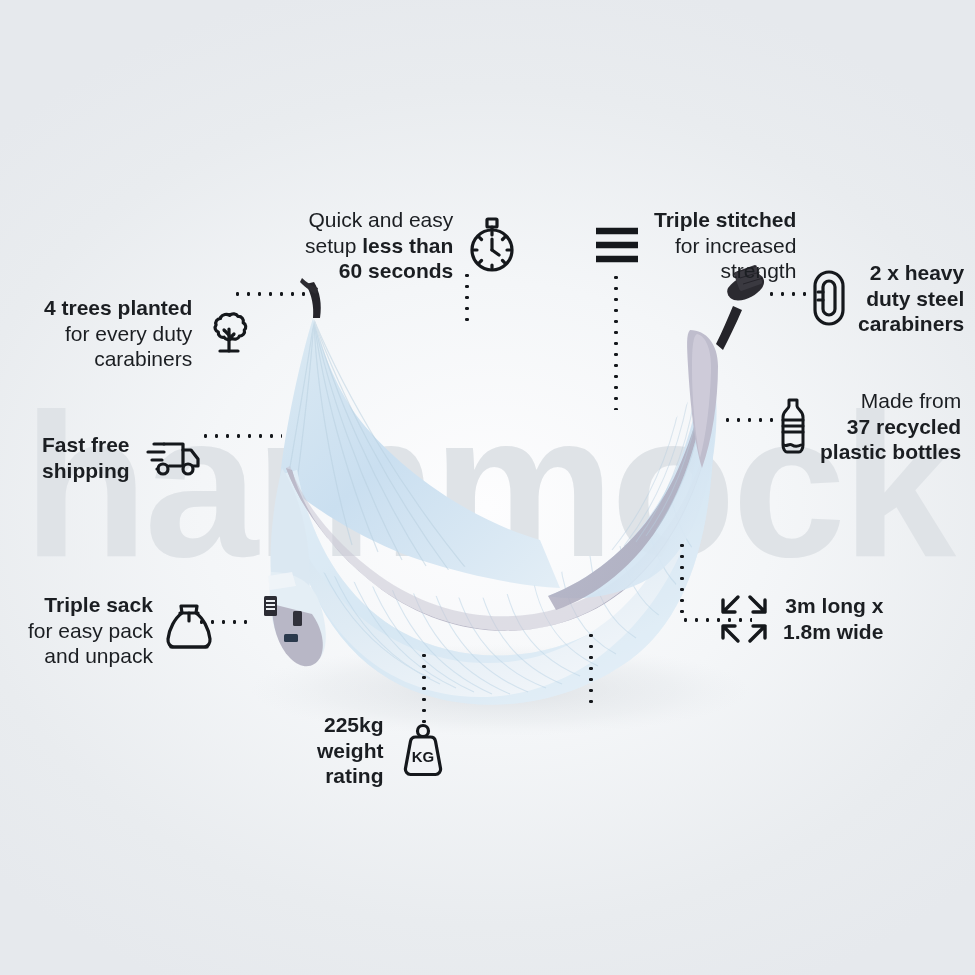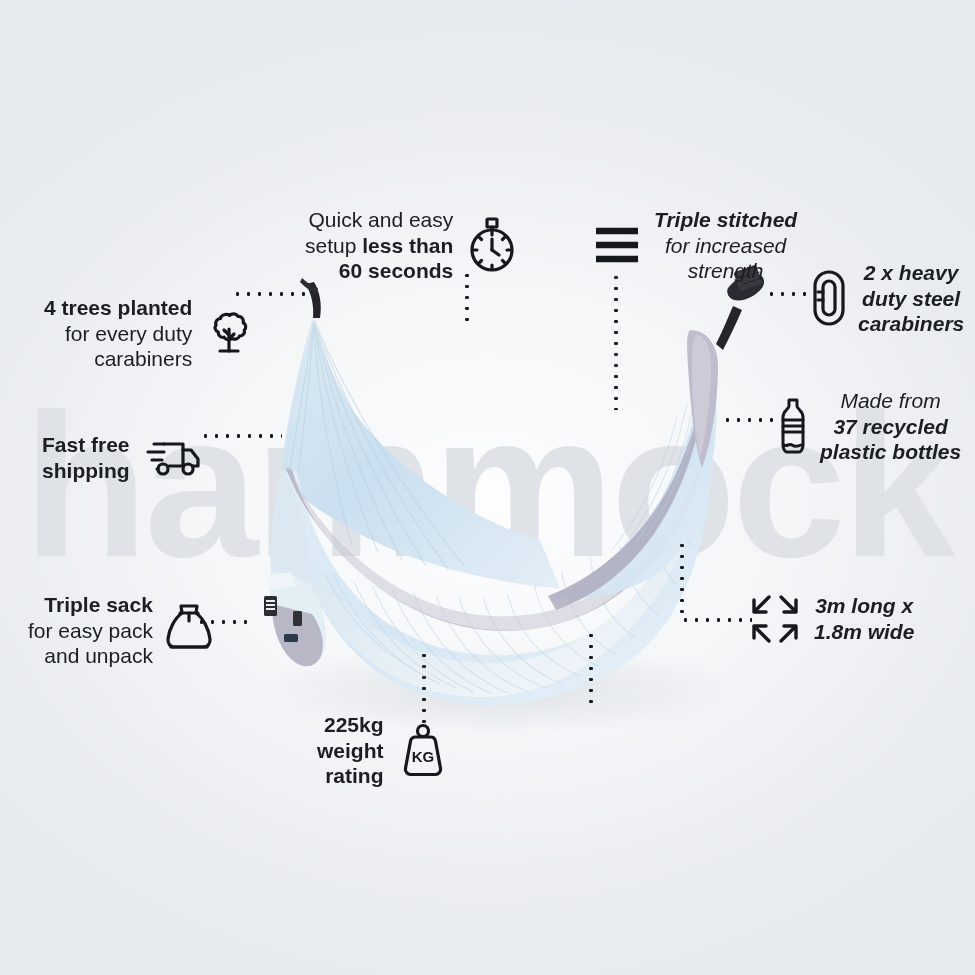"Triple stitched" .callout.right-text .txt { font-style: italic -> none; text-align: center -> right }
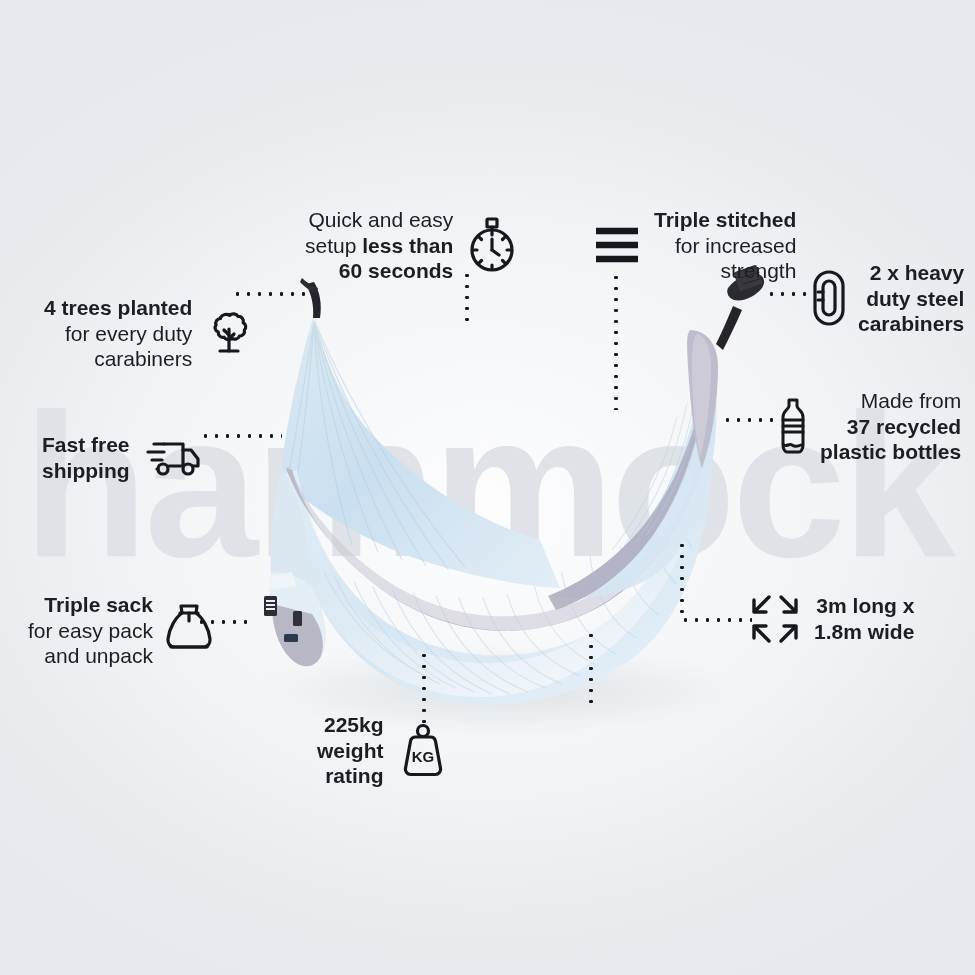"3m long x" div.callout { left: 748px -> 717px }
